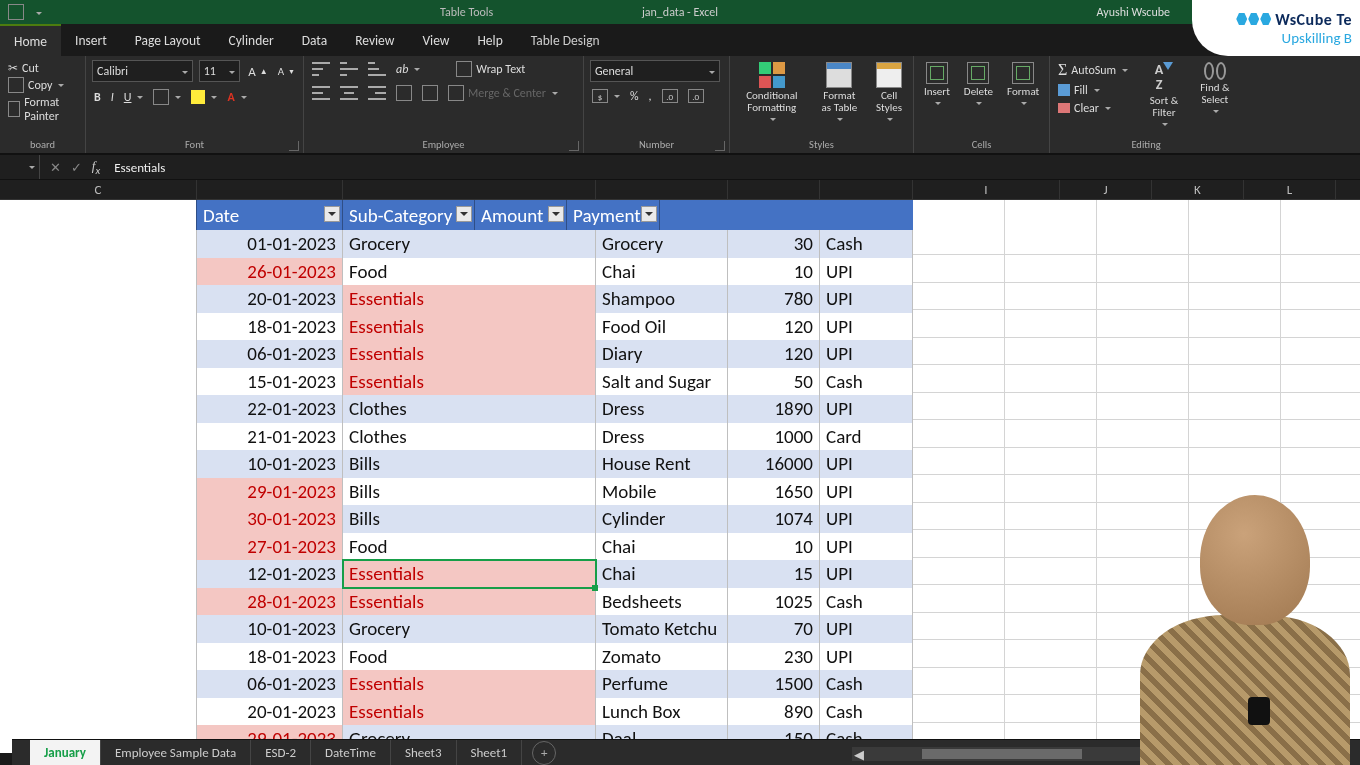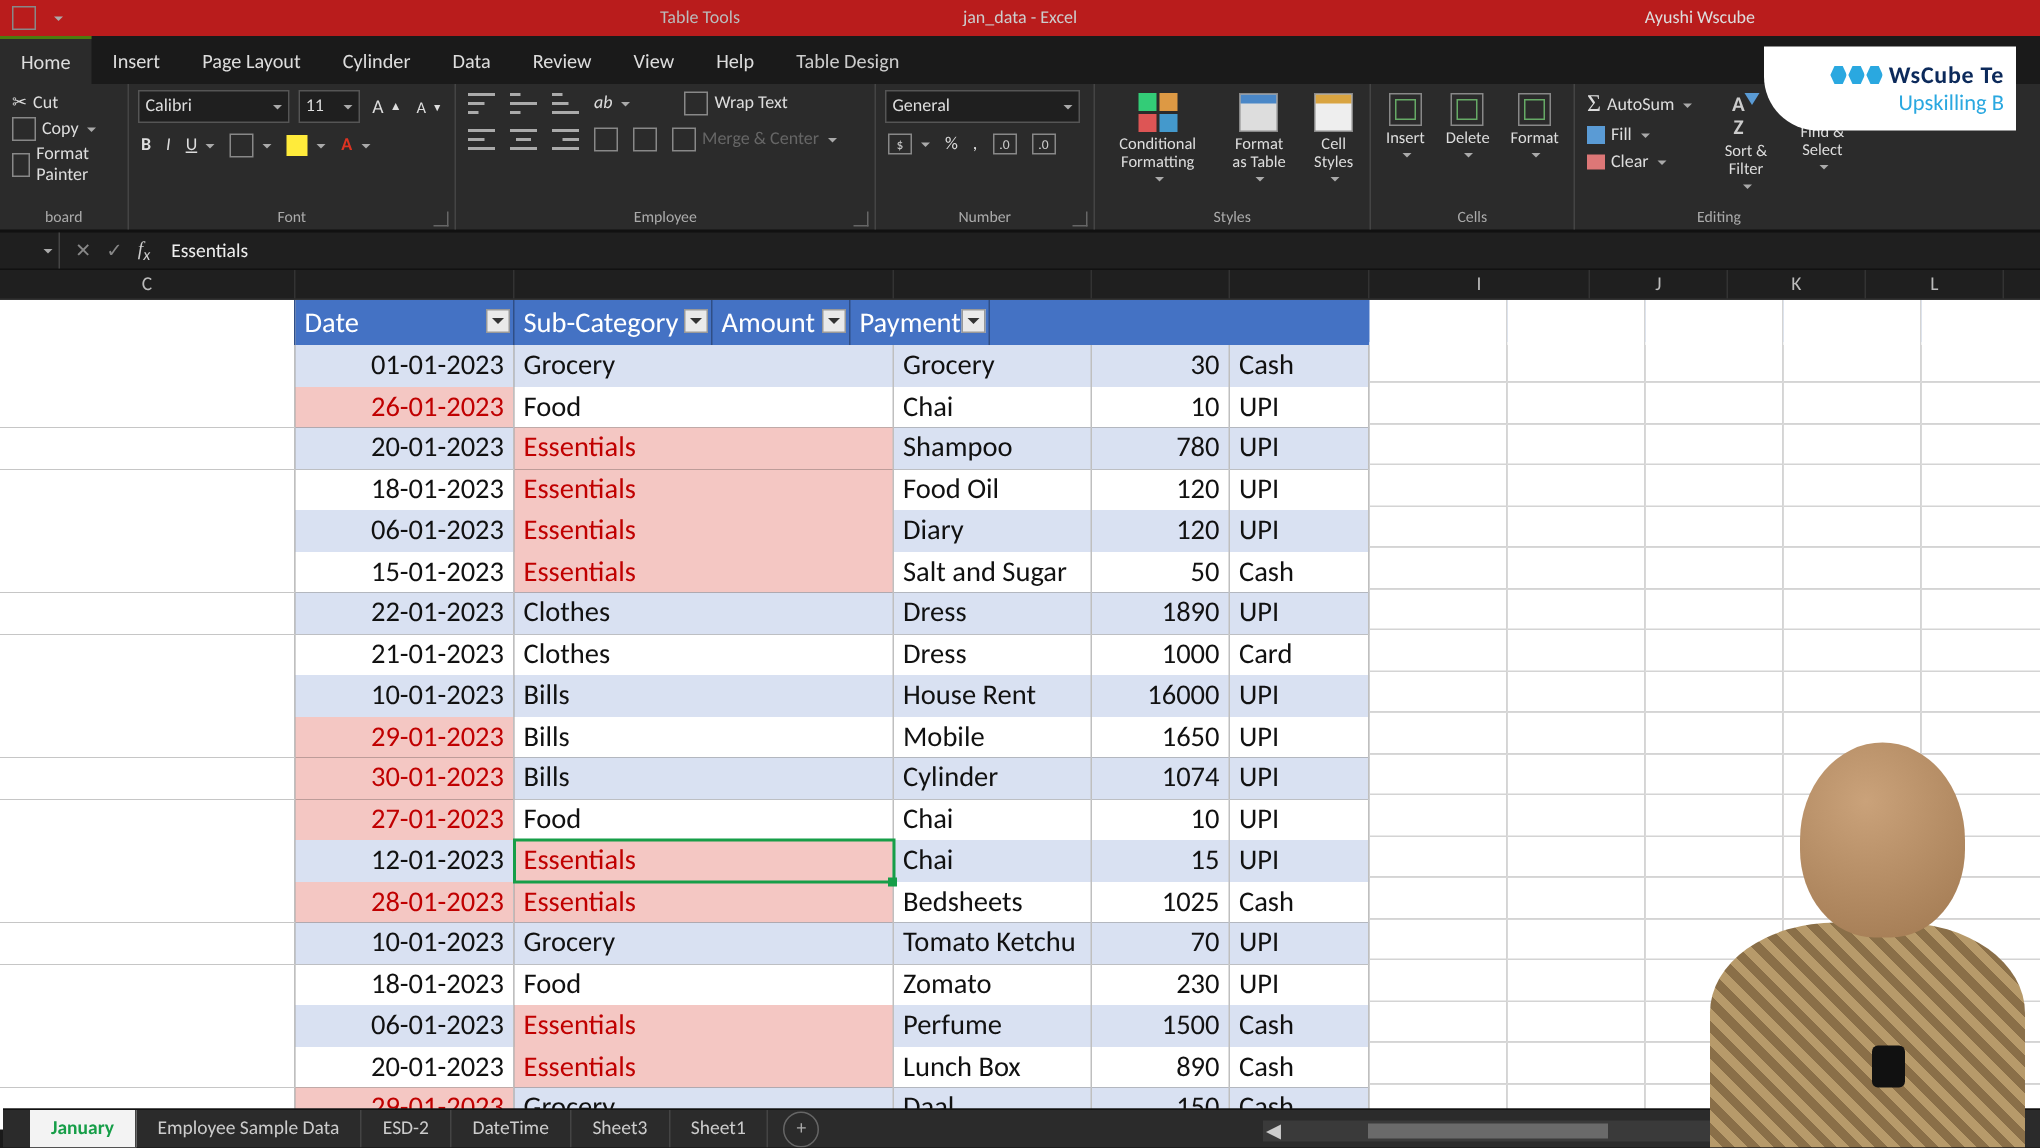"Table Tools" .titlebar { background: #b91c1c -> #14532d }
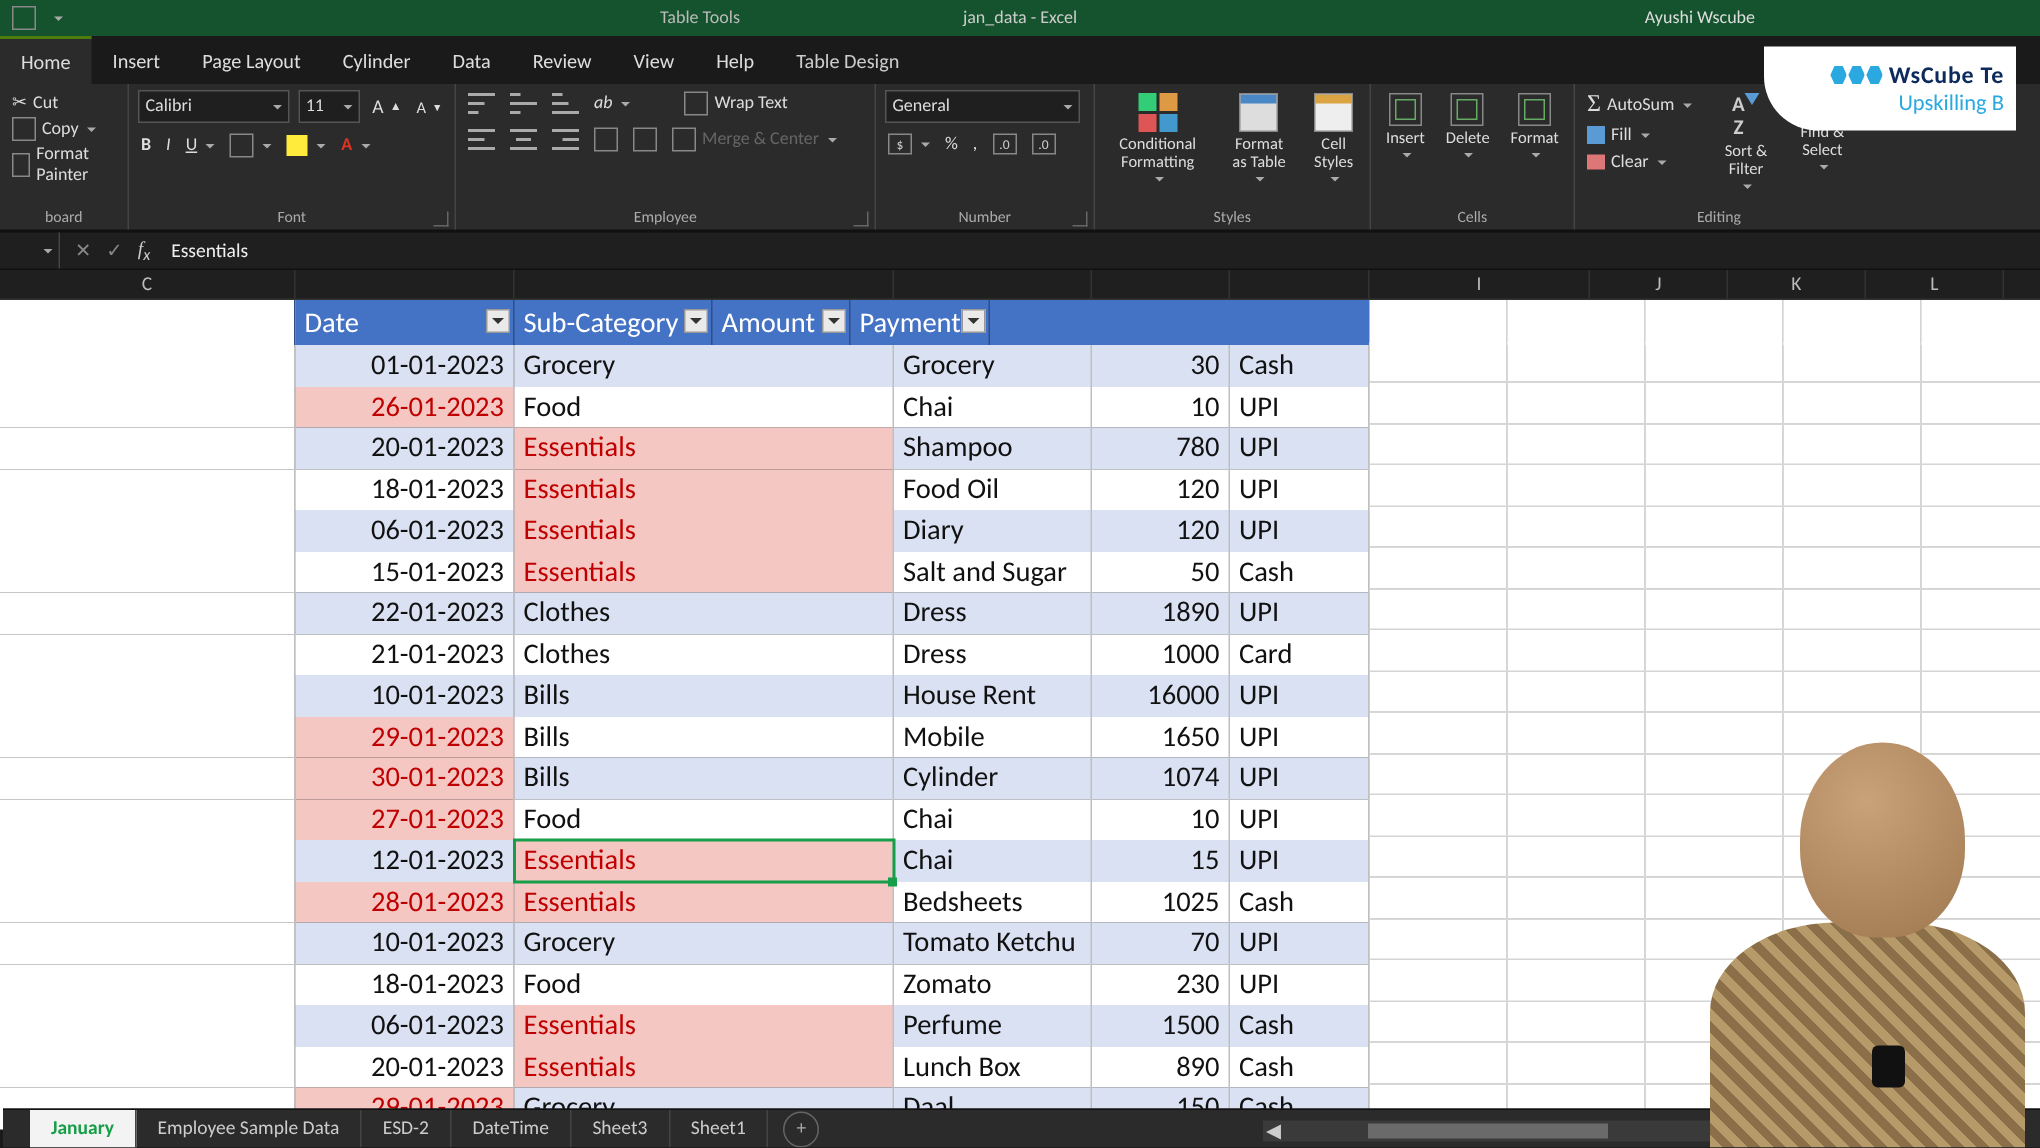"WsCube Te" .logo { margin-top: 31px -> none; right: 16px -> 0 }
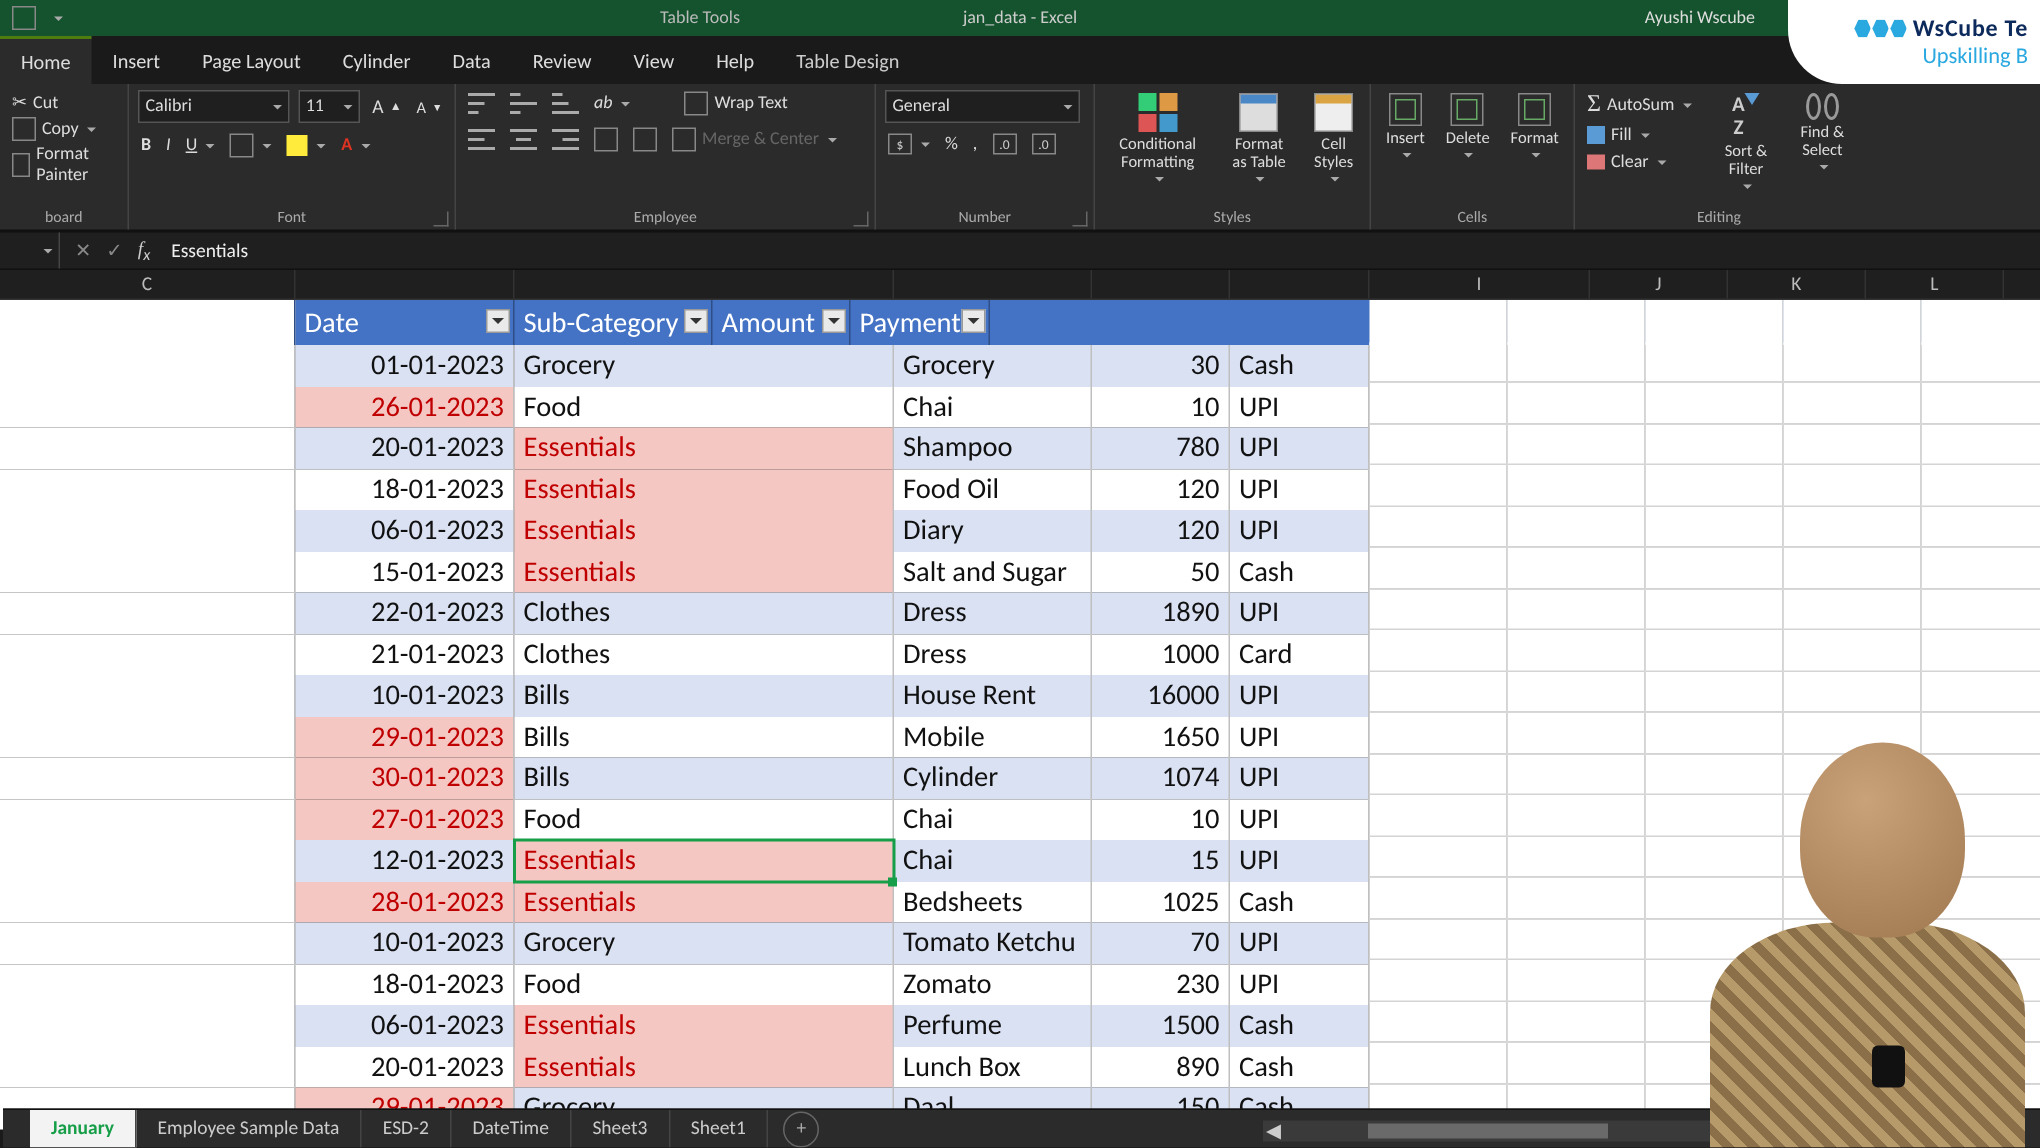"January" .sheettabs { left: 2px -> 12px }
